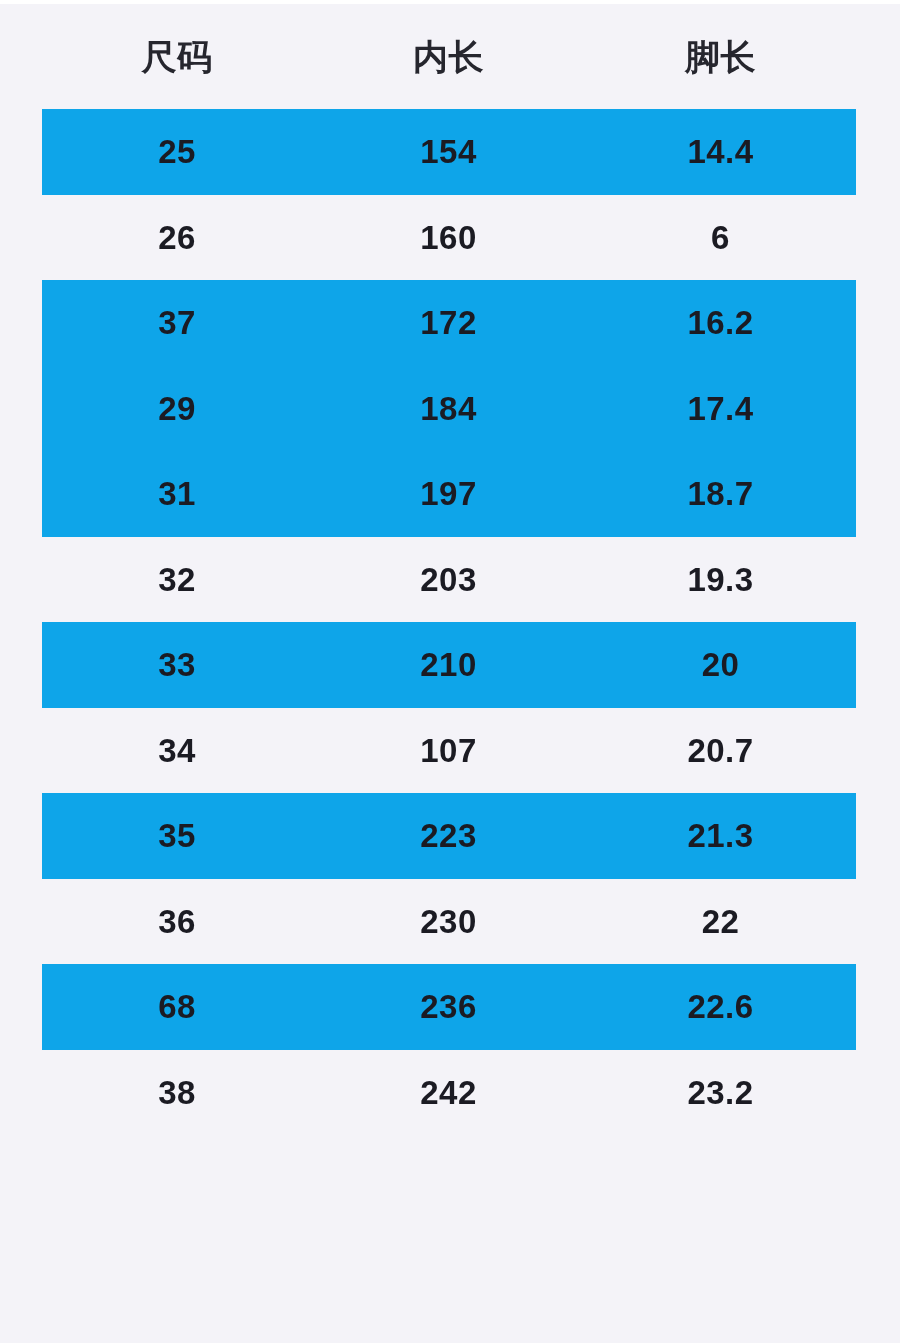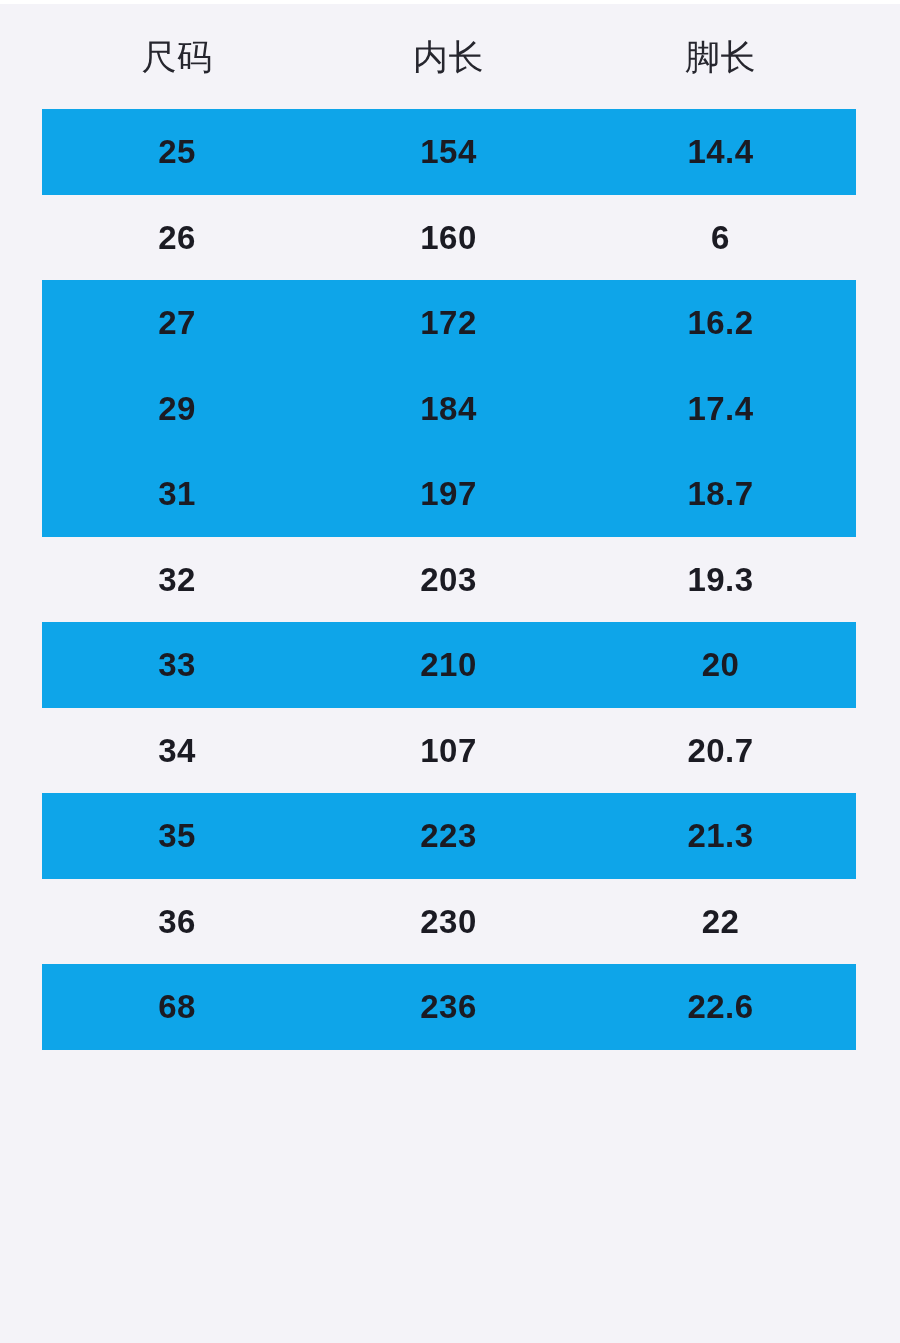"尺码" thead th { font-weight: 400 -> 700 }
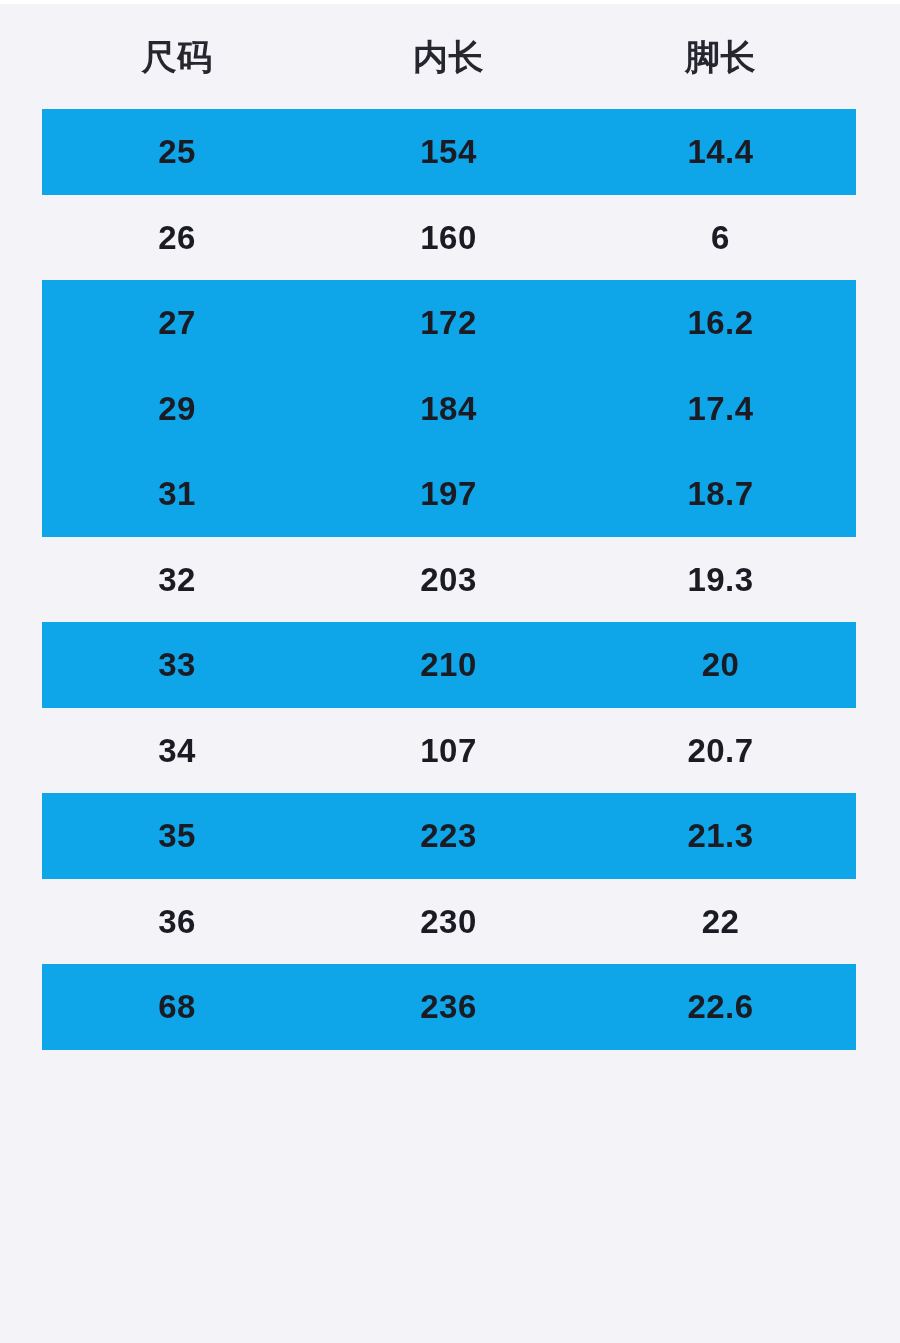"27" td.cell { text: 27 -> 37 }
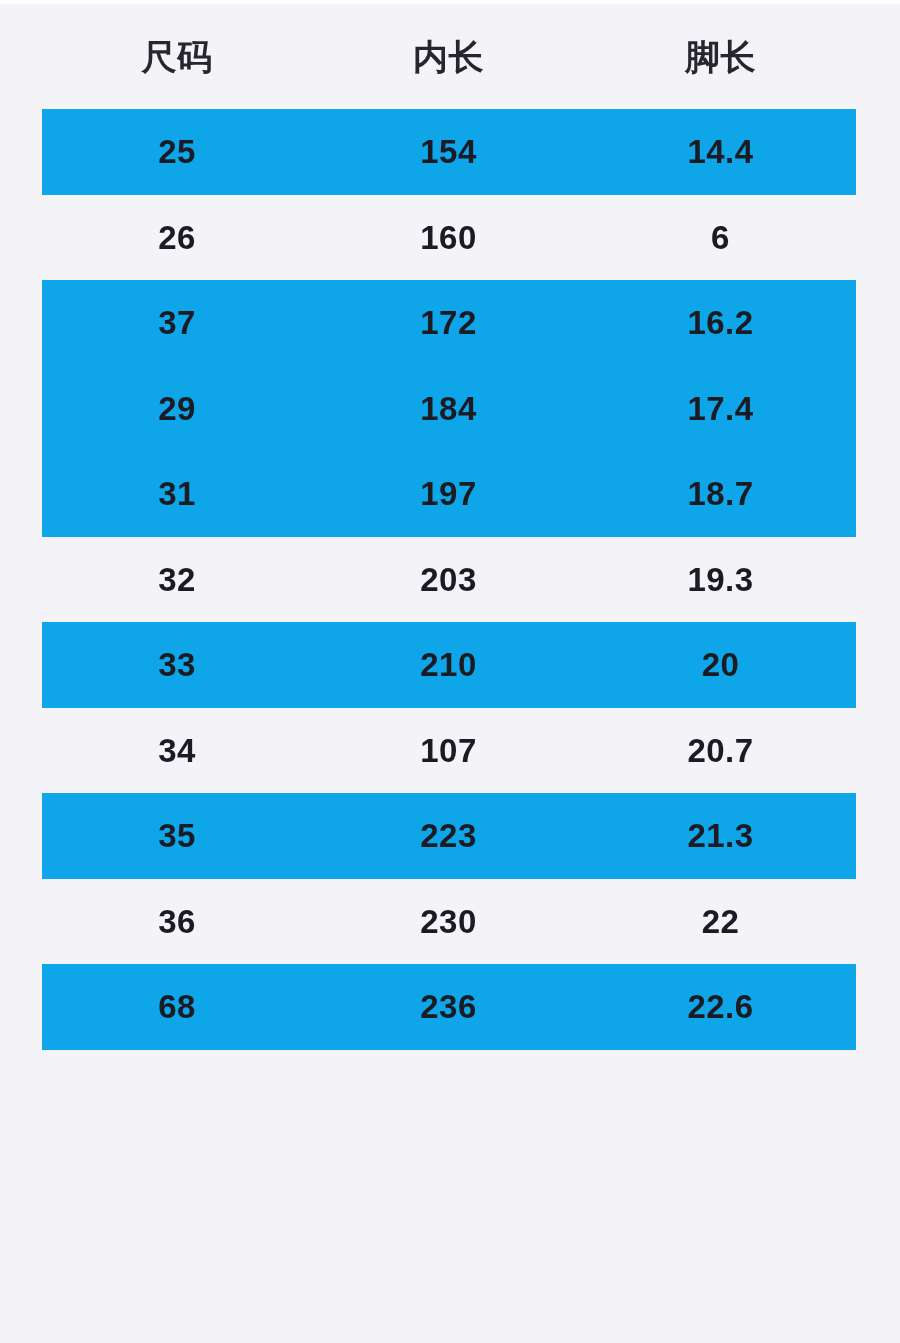"38" tr.even { html: none -> <tr> <td></td> <td>38</td> <td>242</td> <td>23.2</td> <td></td> </tr> }
